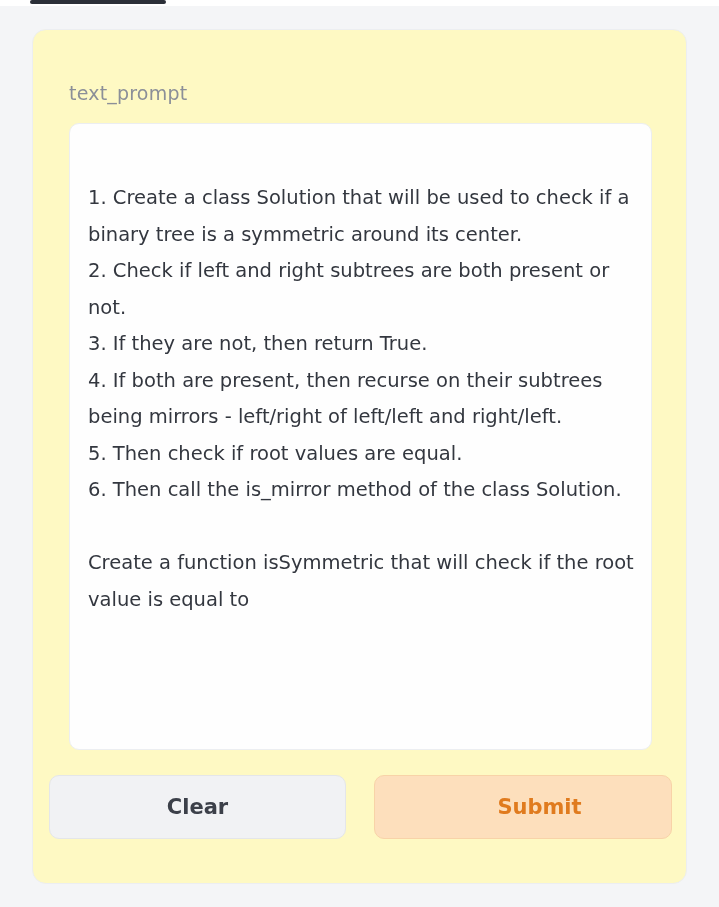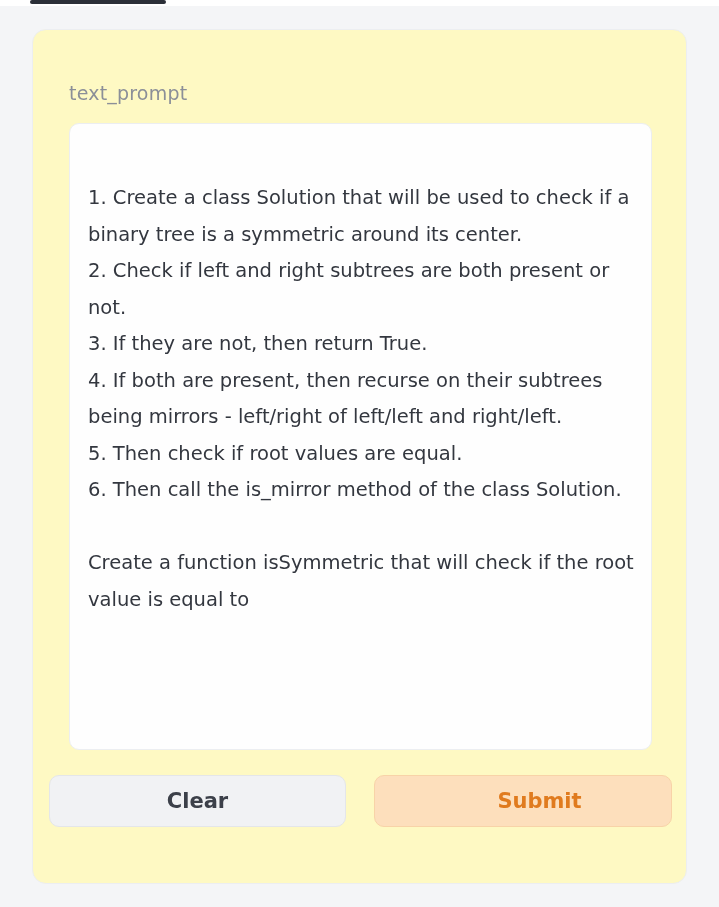"Clear" .btn { height: 52px -> 64px }
